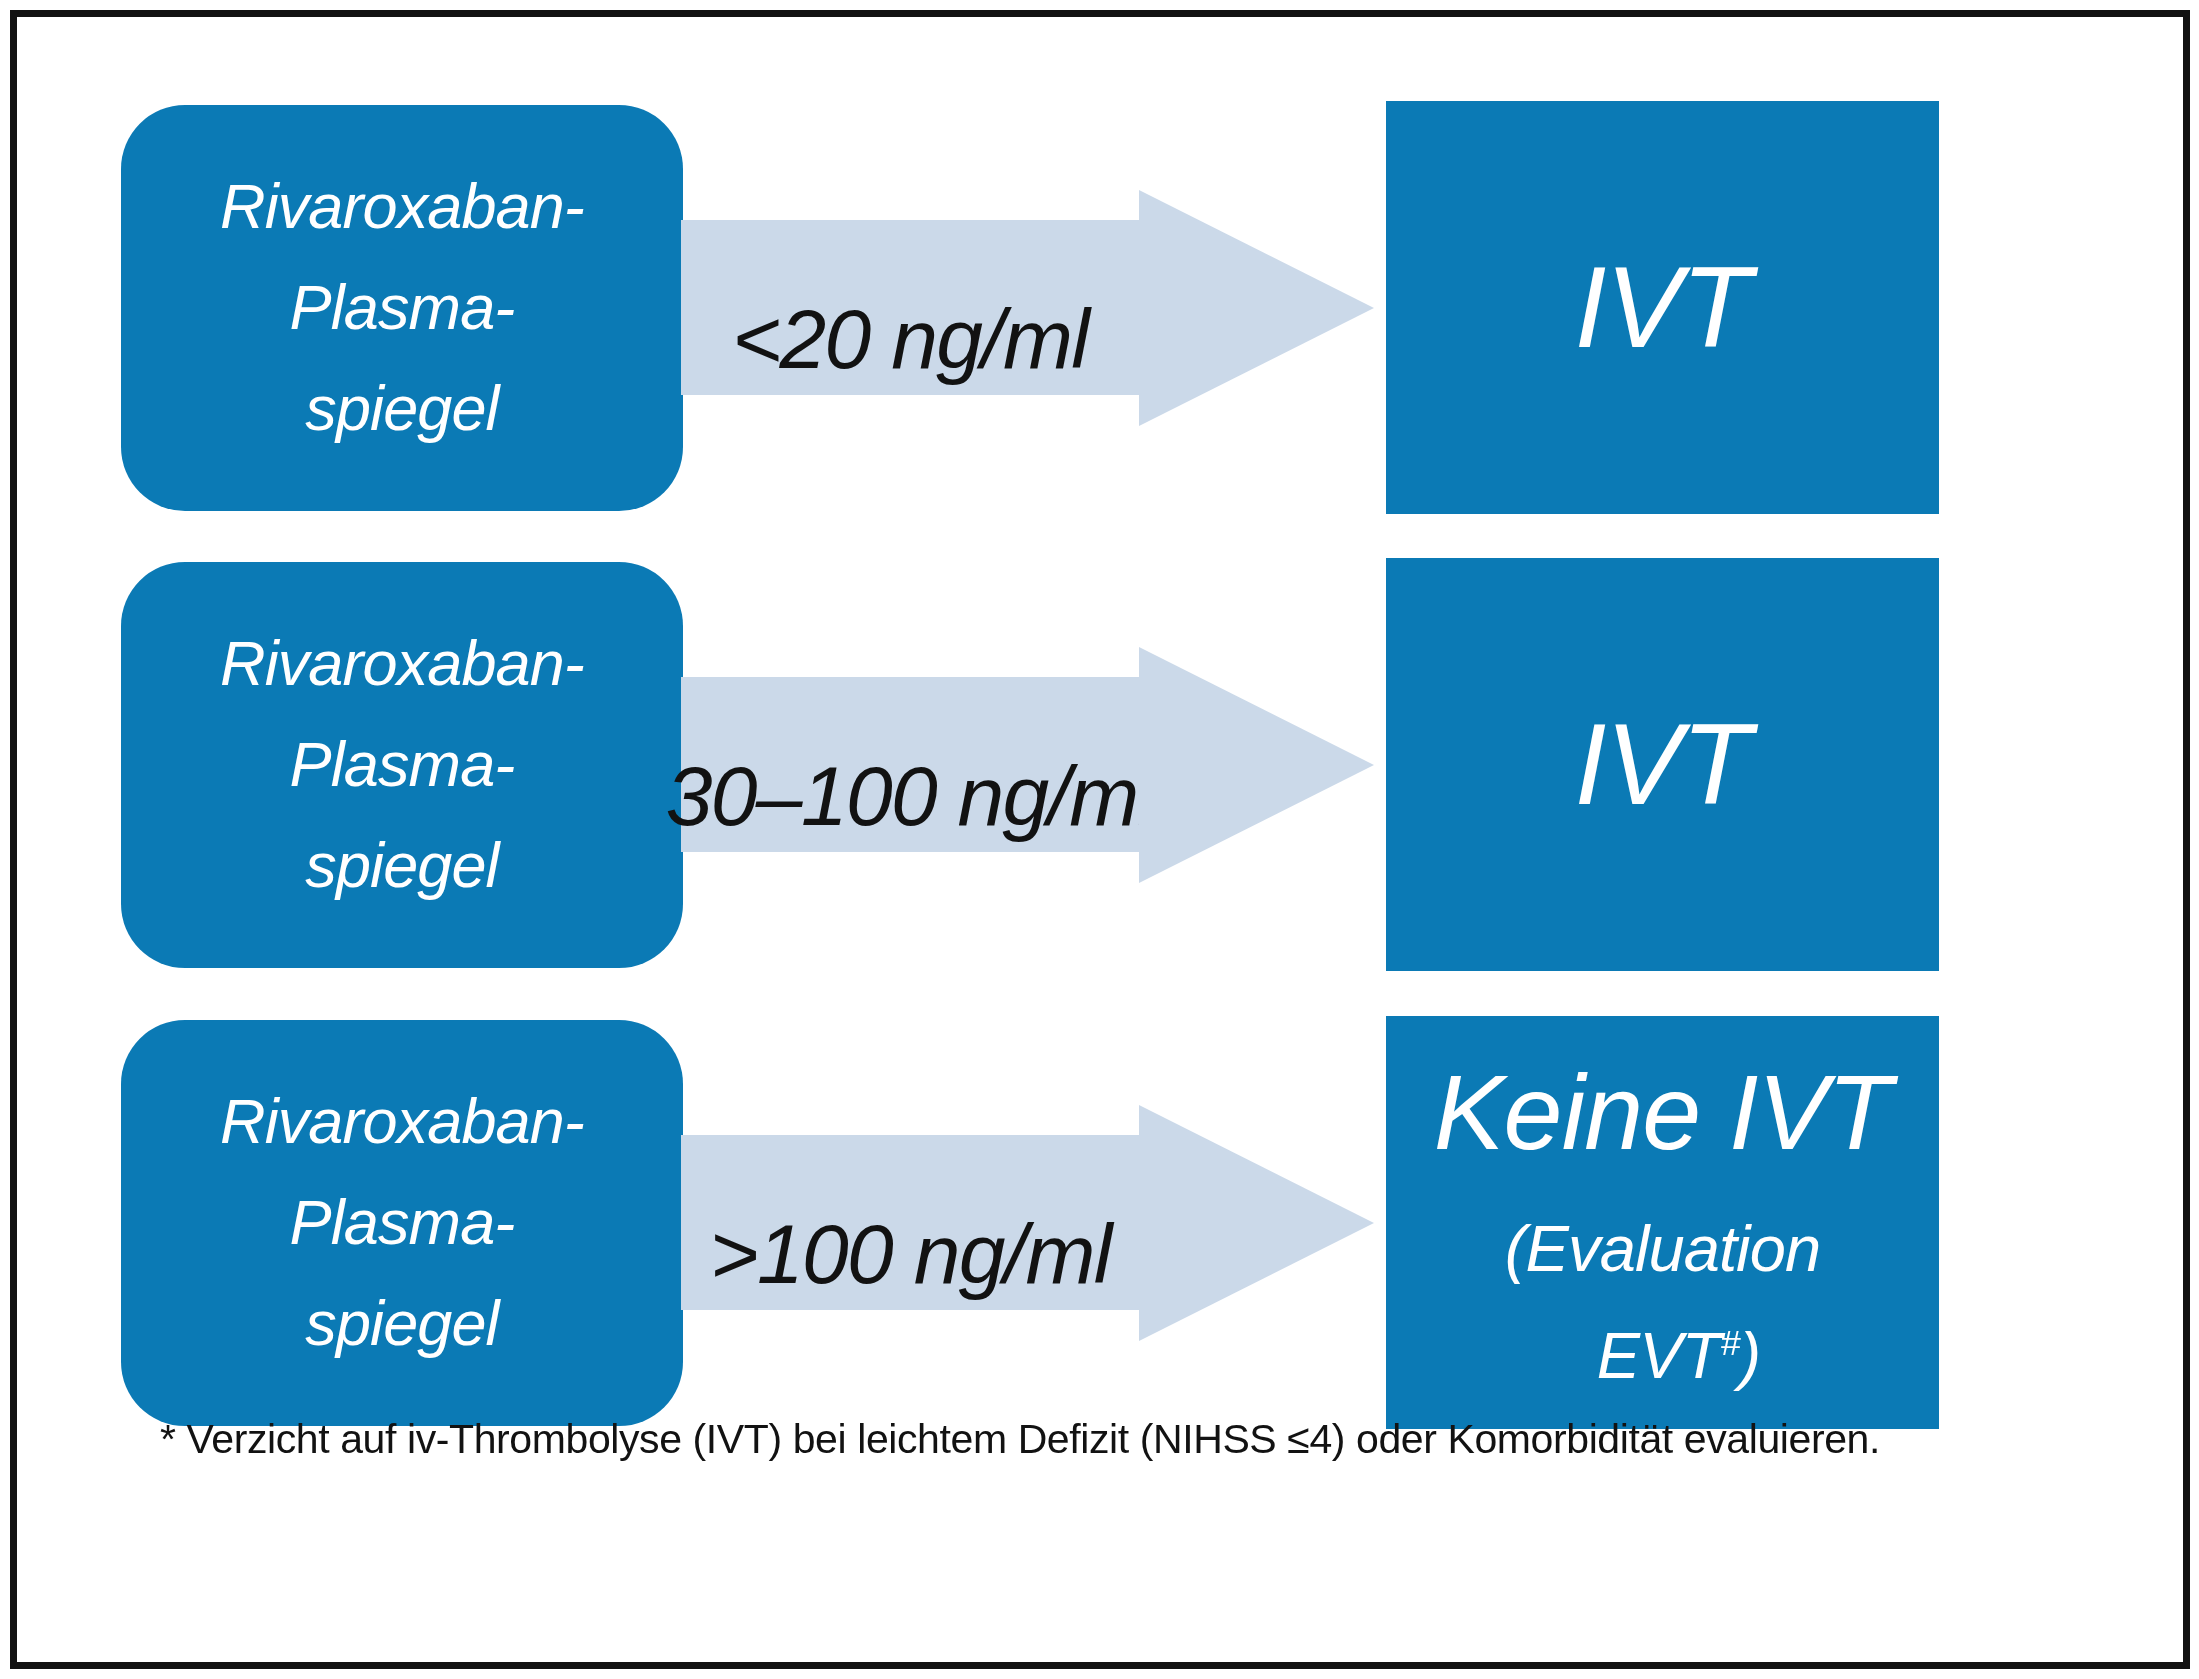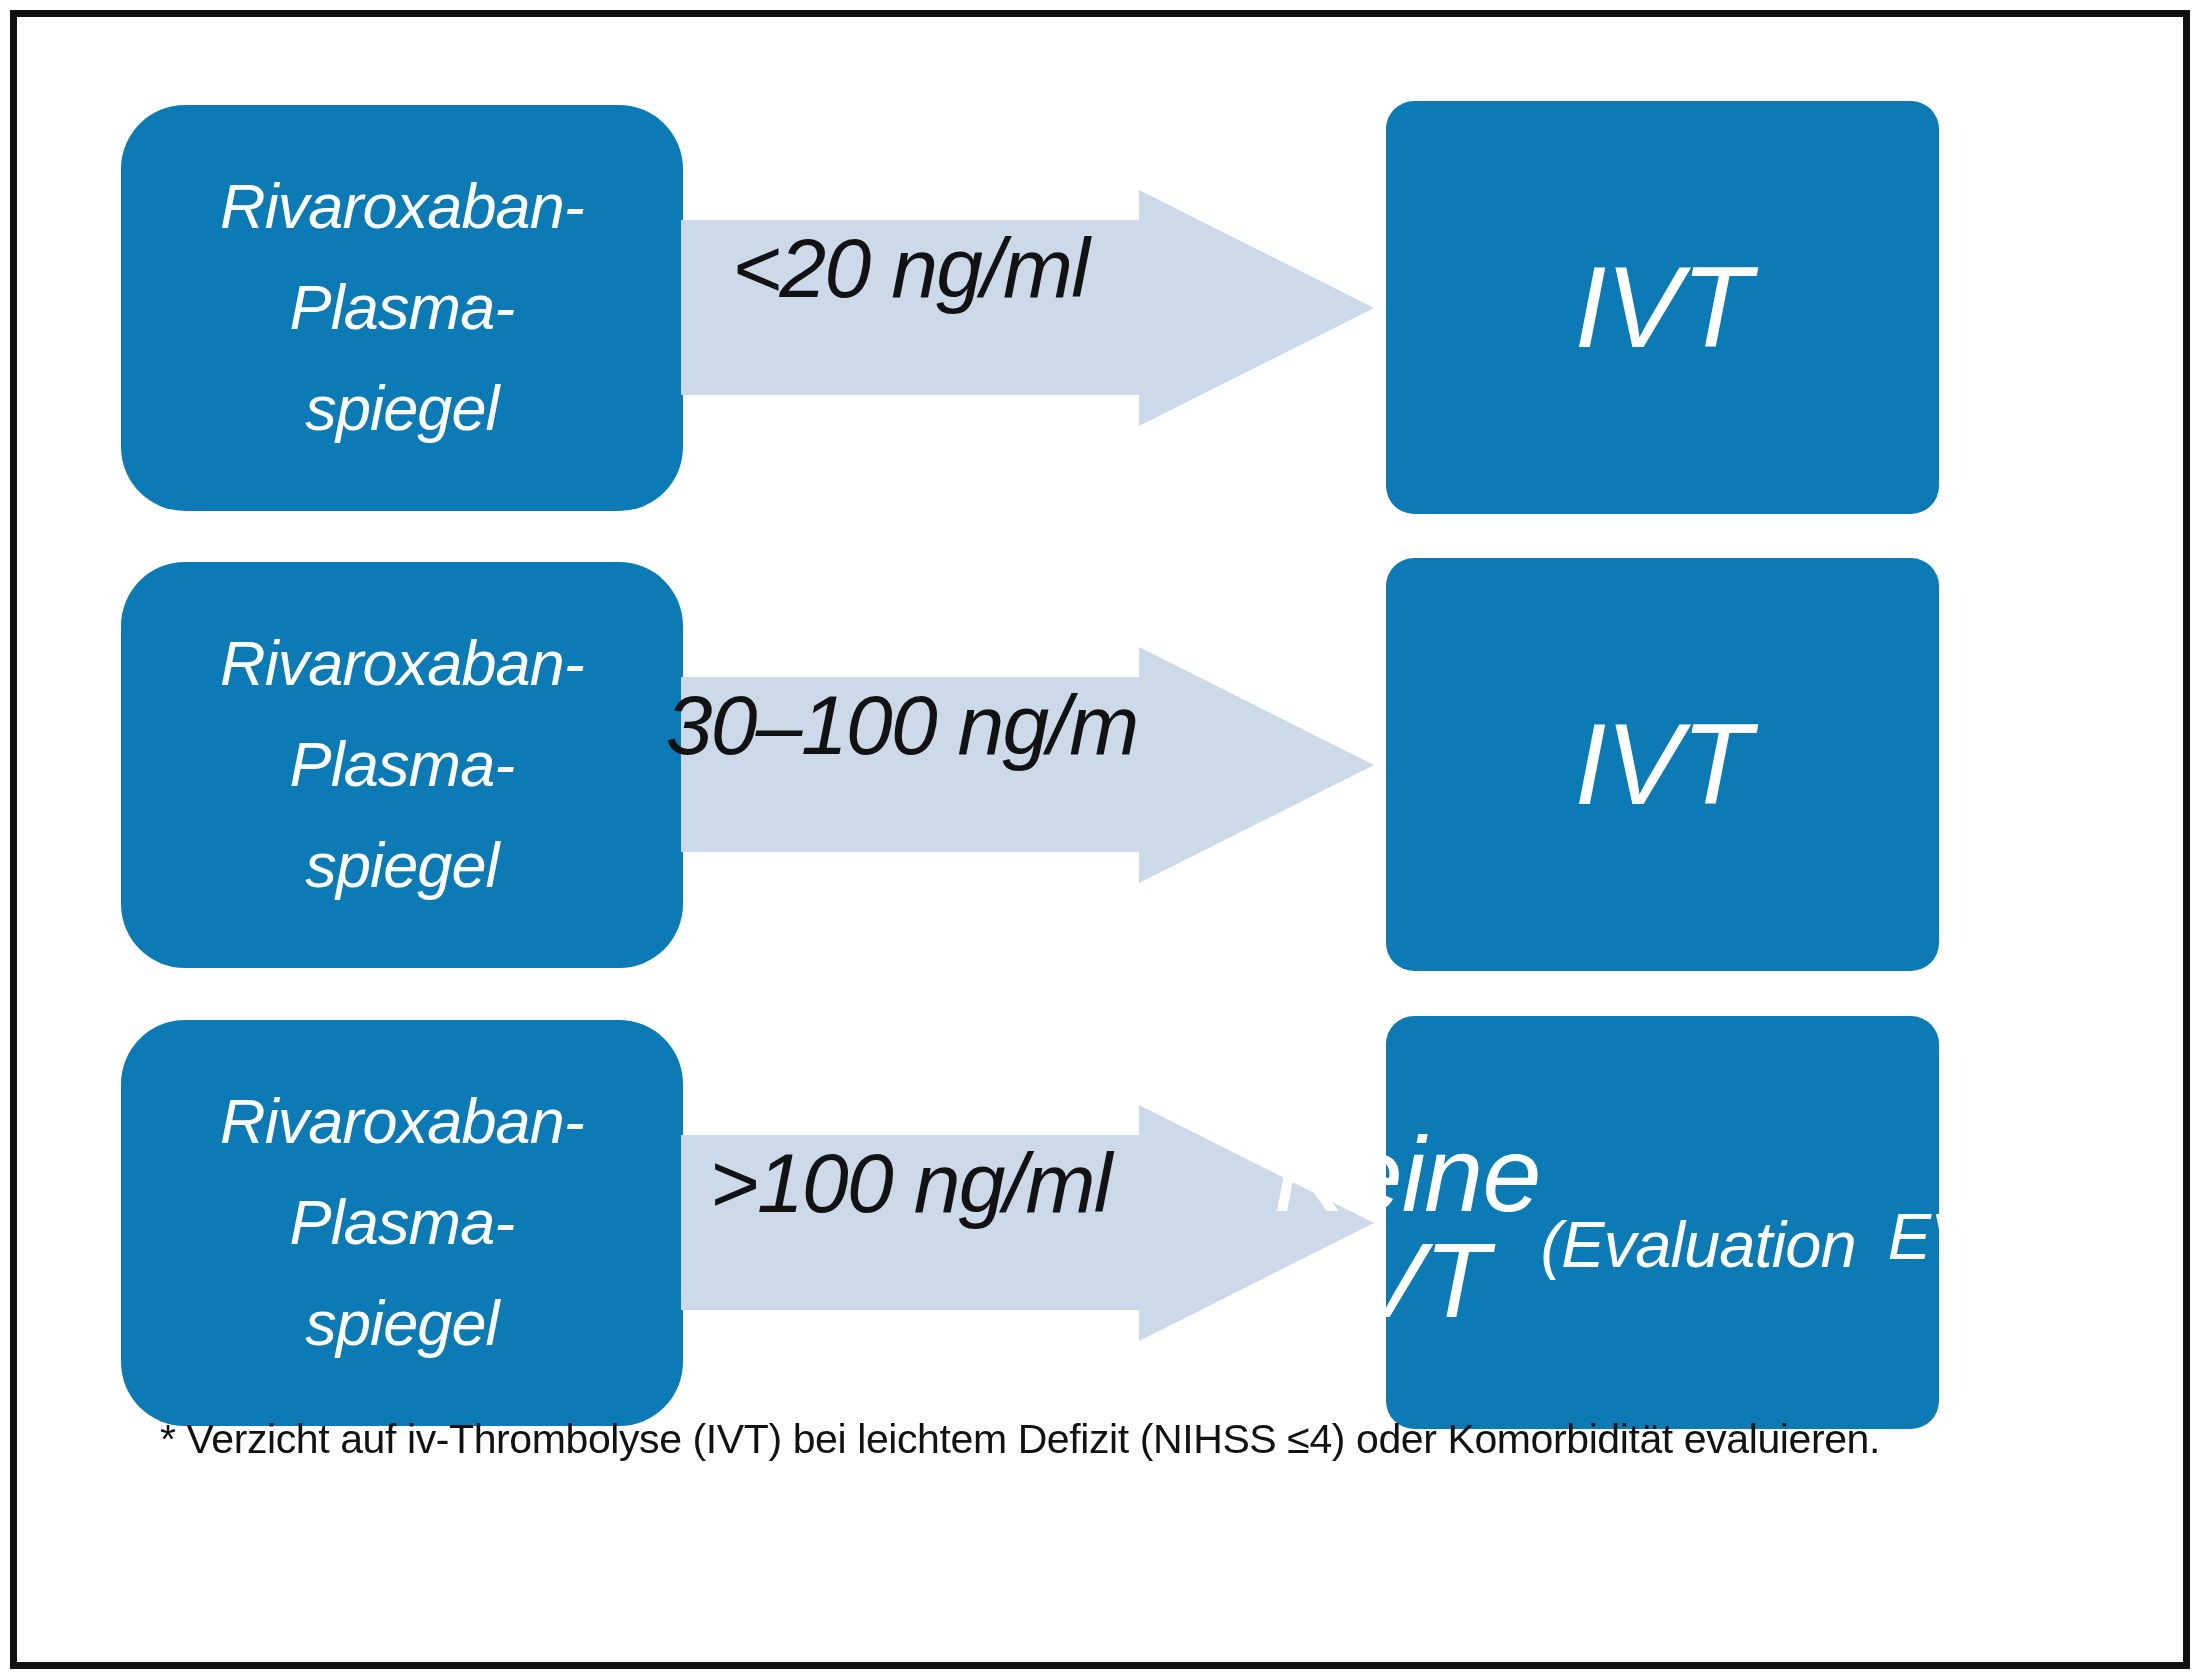"<20 ng/ml" .arrow-body { align-items: flex-start -> flex-end }
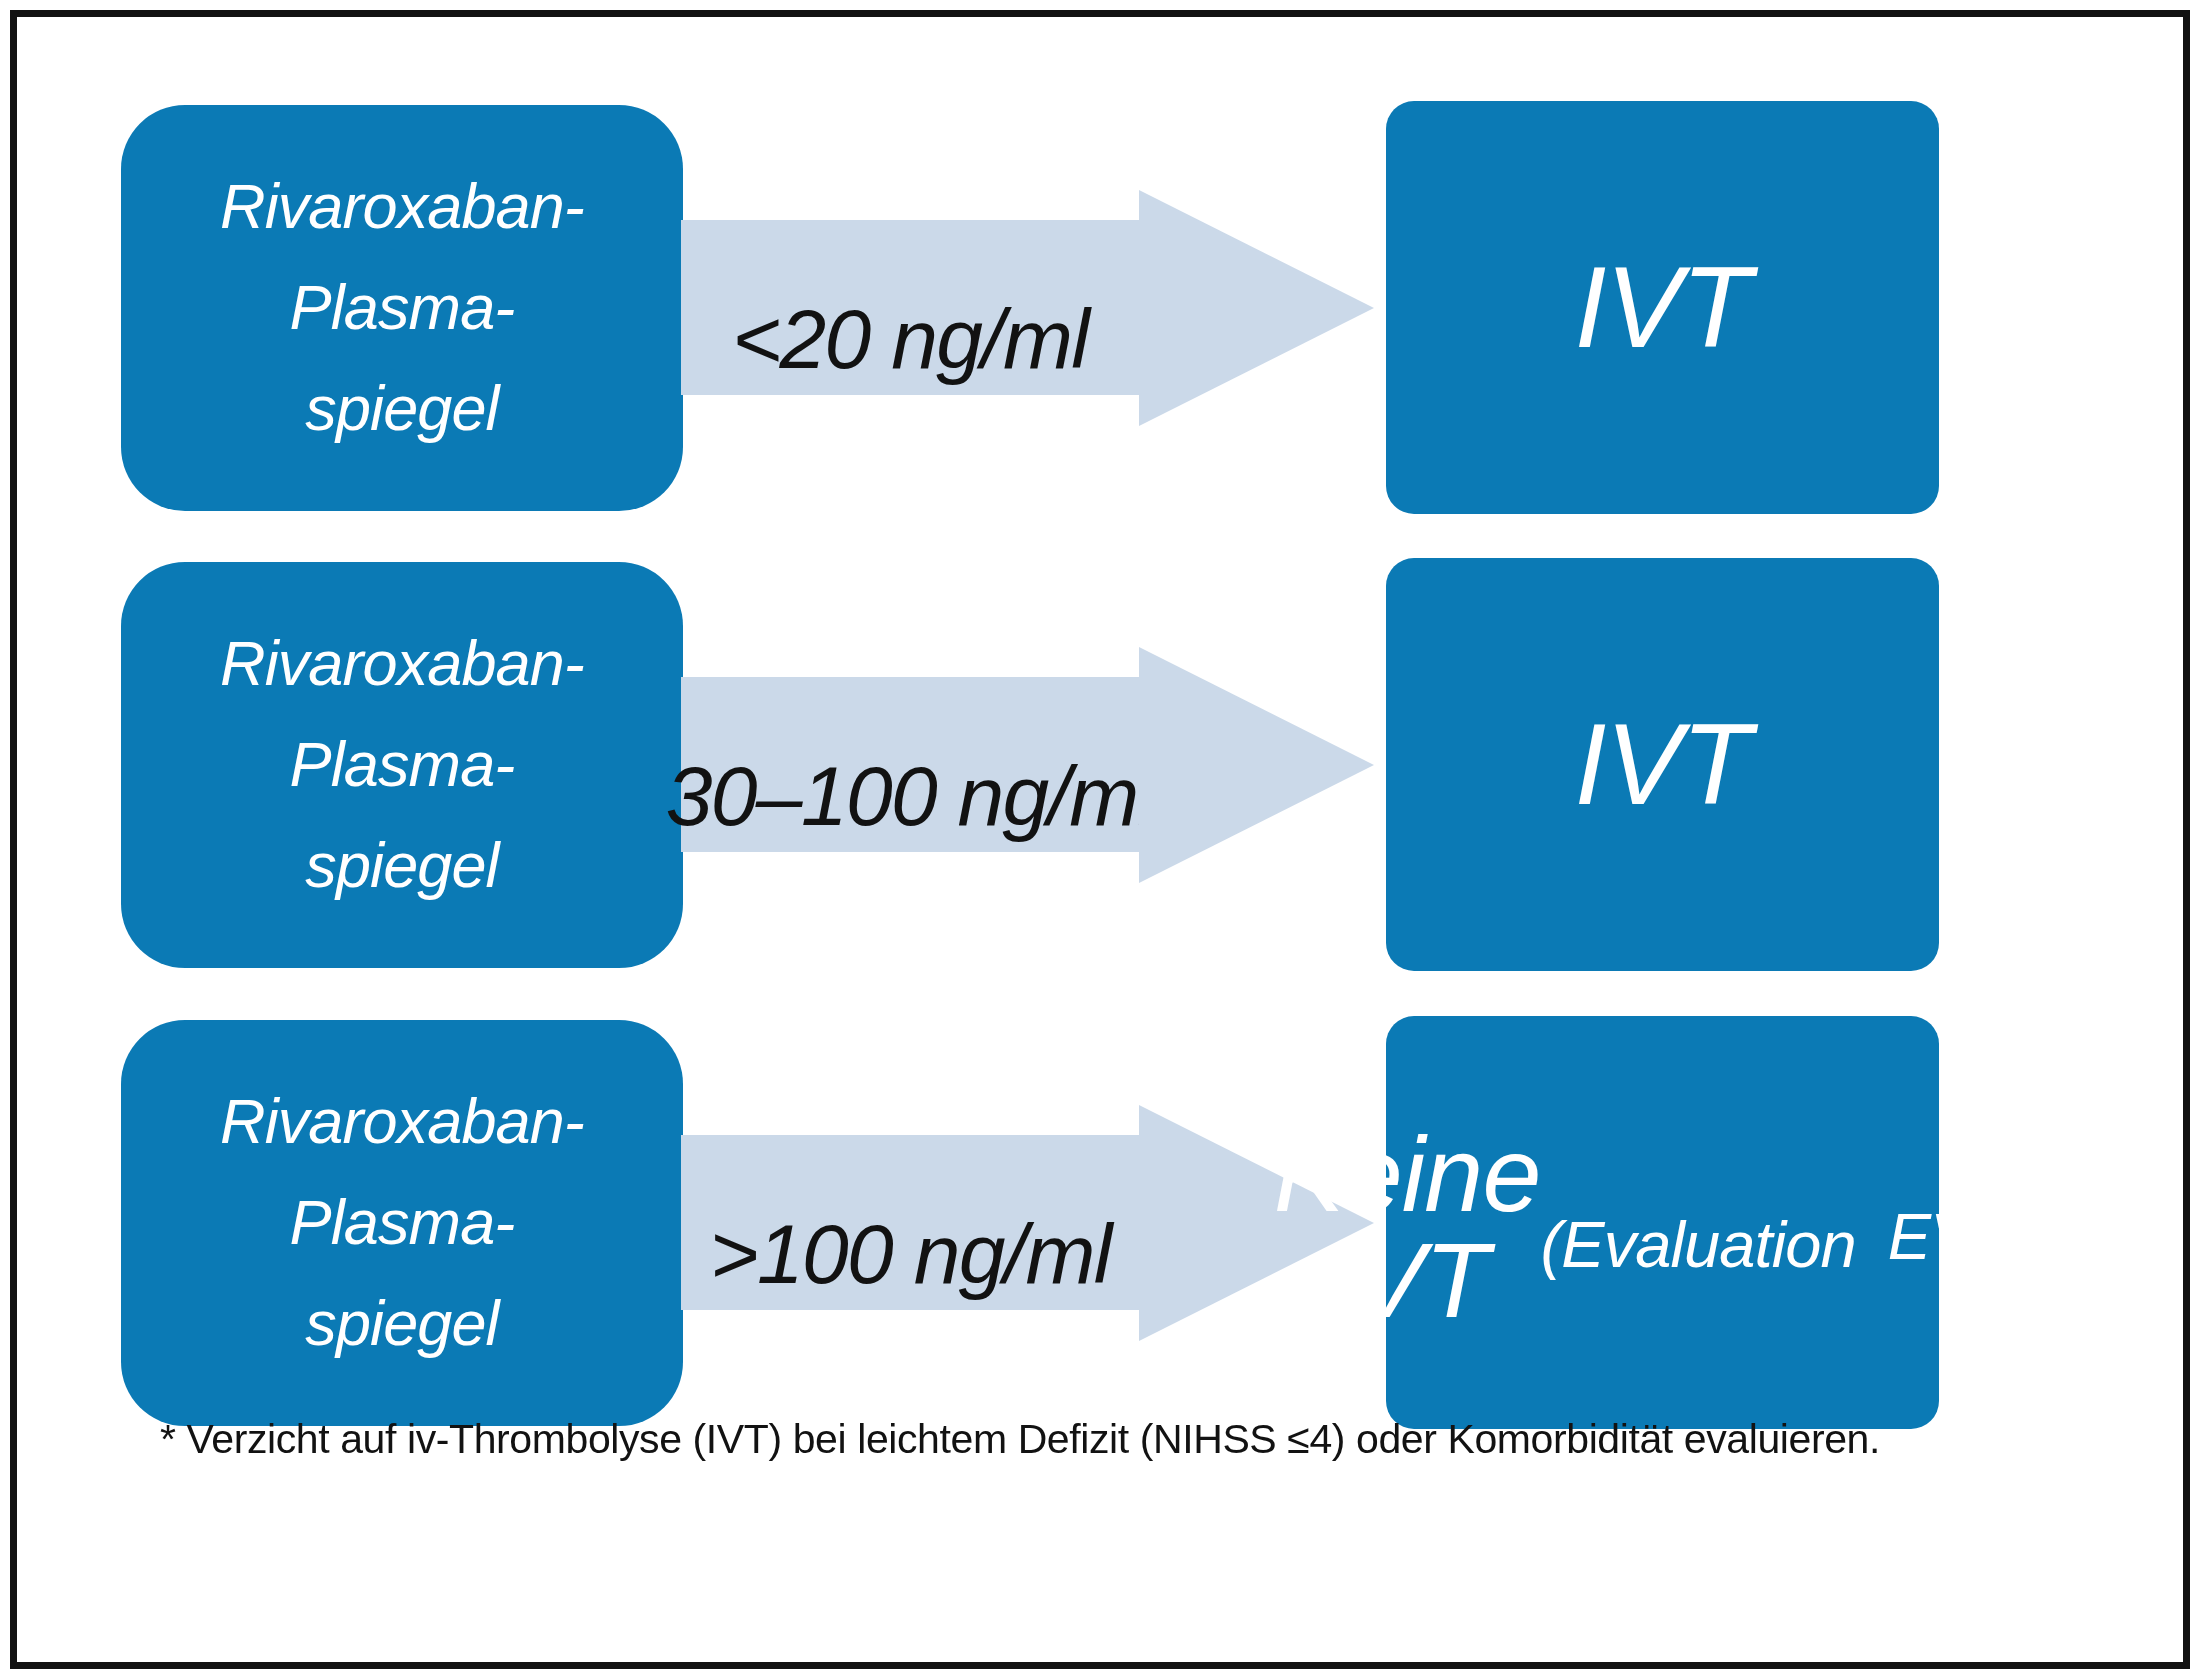"IVT" .result-box { border-radius: 28px -> none; flex-direction: row -> column }
